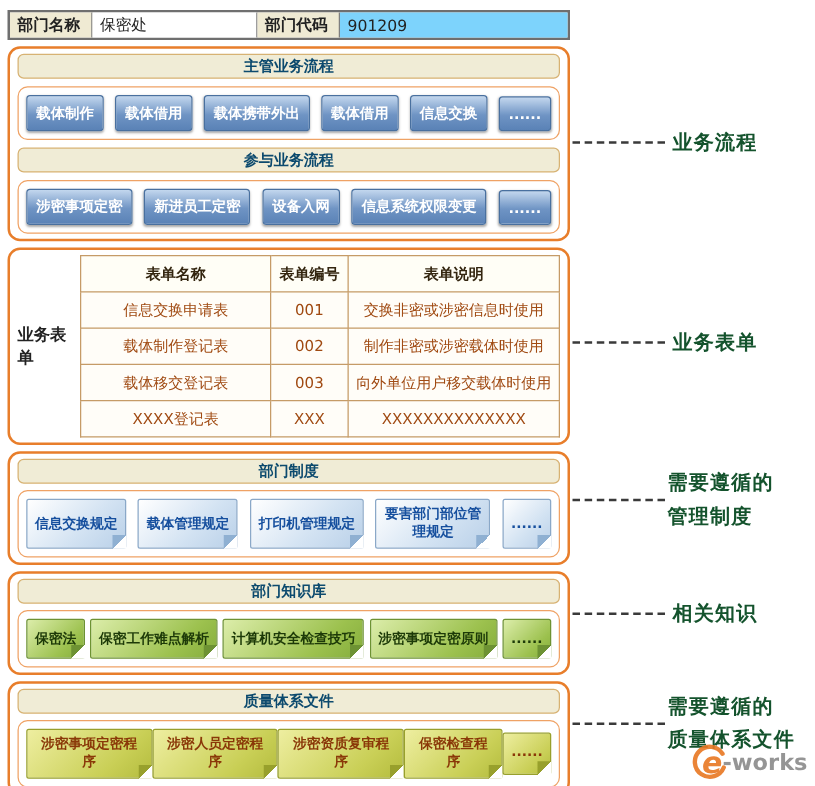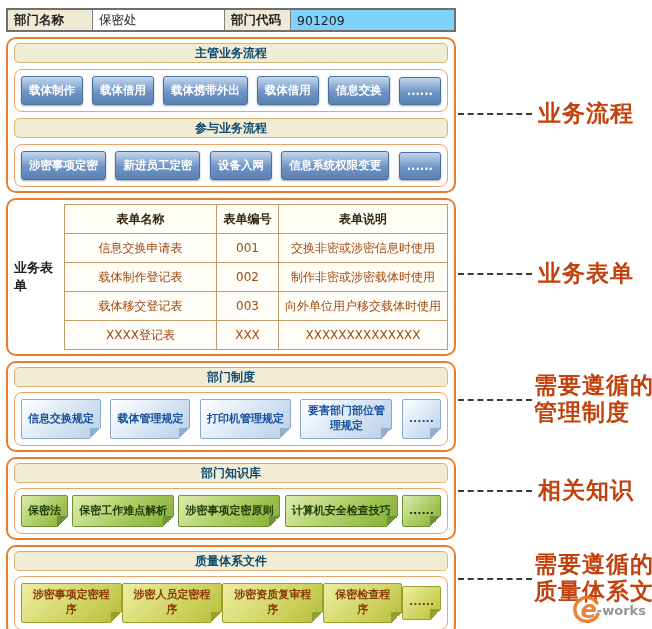"部门名称" .hdr-label { width: 85px -> 66px }
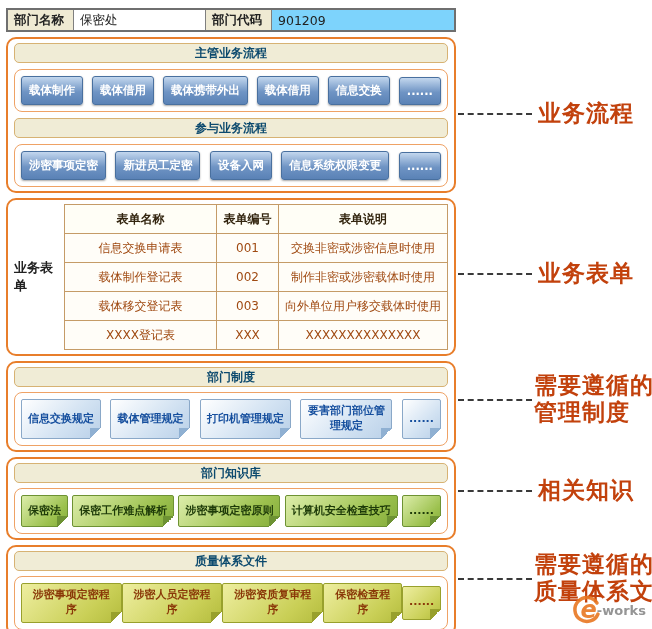"业务流程" .ann { color: #c2410c -> #14532d; font-size: 23px -> 16px }
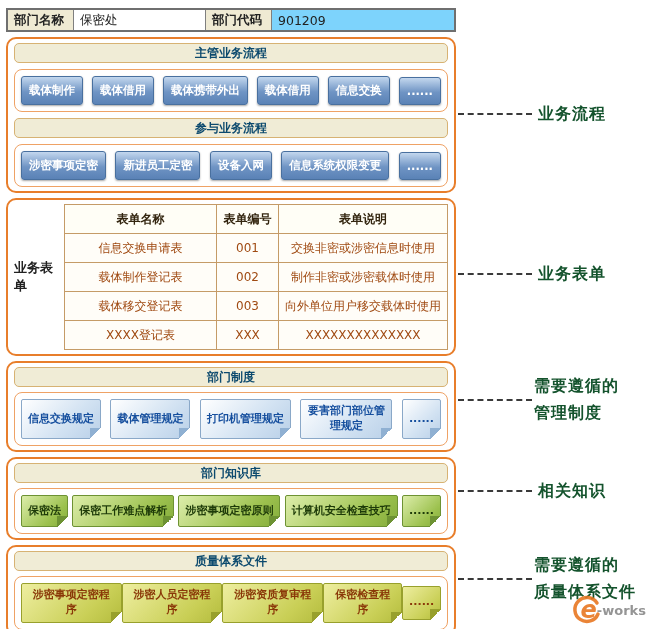"涉密事项定密原则" div.page { order: before "计算机安全检查技巧" -> after "计算机安全检查技巧" }
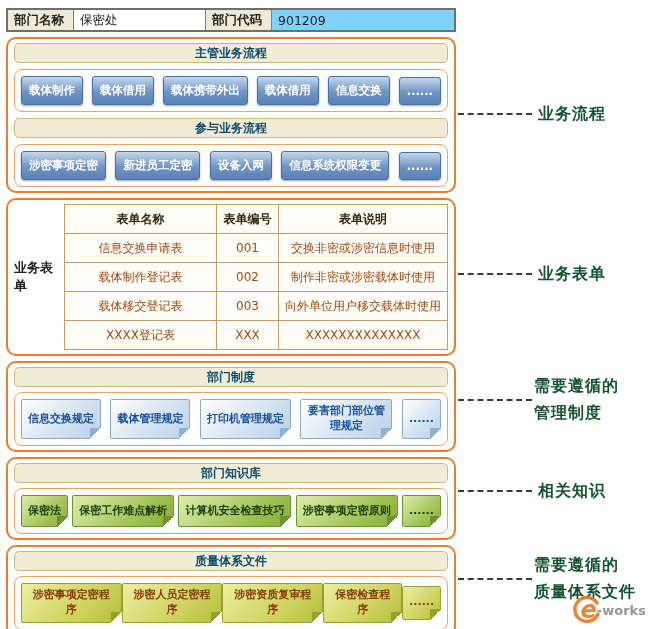"-works" .wm-rest { font-size: 13px -> 18px }
